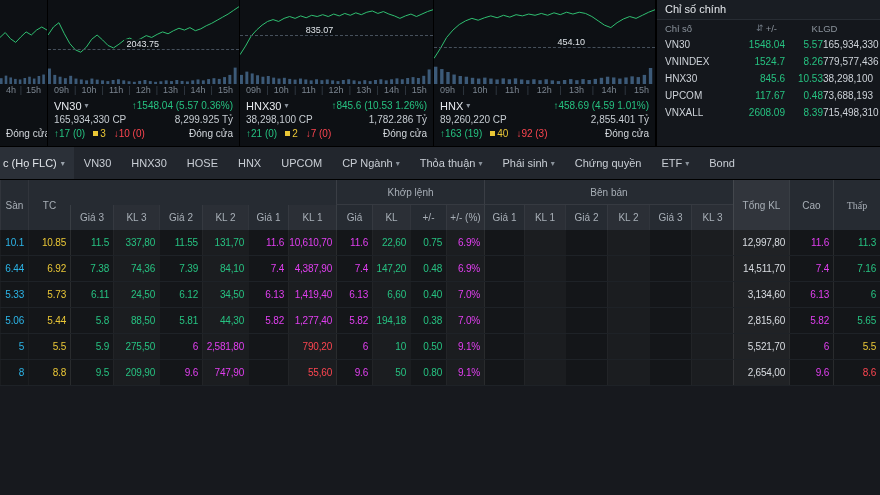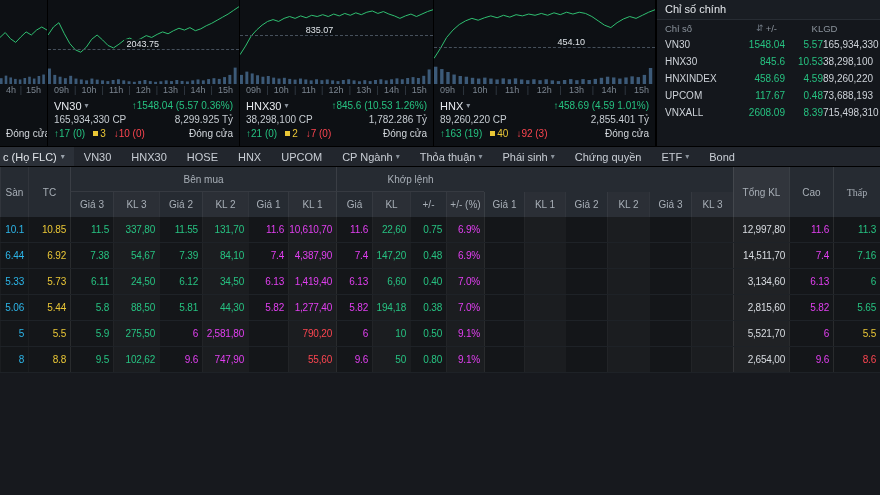"VNINDEX" div.irow { html: none -> <div> <span>VNINDEX</span> <span>1524.7</span> <span>8.26</span> <span>779,577,436</span> </div> }
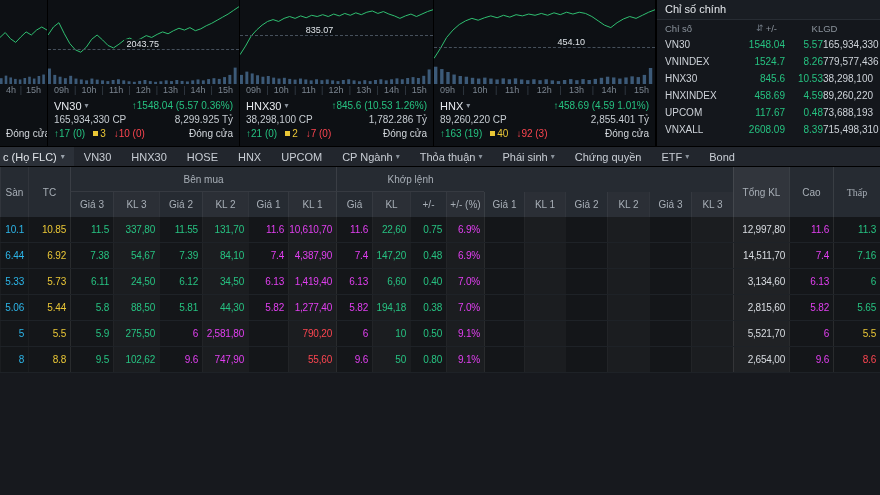"HNXINDEX" div.irow { html: <div> <span>HNXINDEX</span> <span>458.69</span> <span>4.59</span> <span>89,260,220</span> </div> -> none }
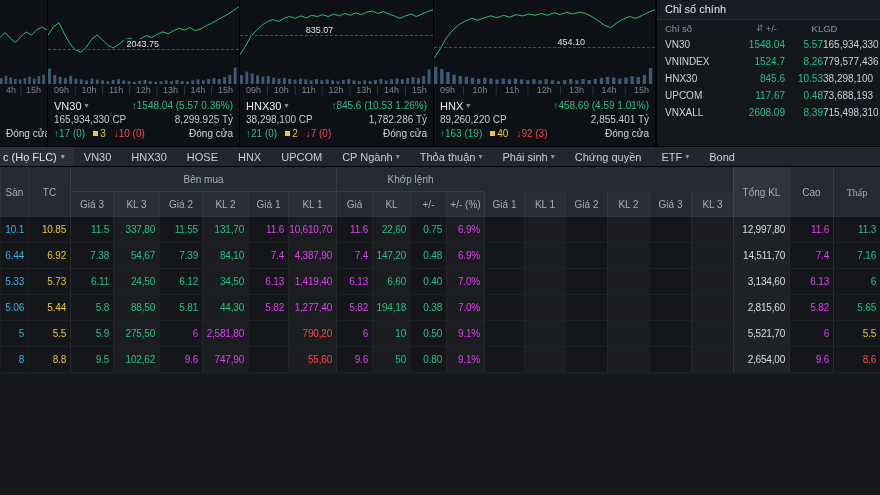"c (Họ FLC)" .tabbar { height: 21px -> 34px }
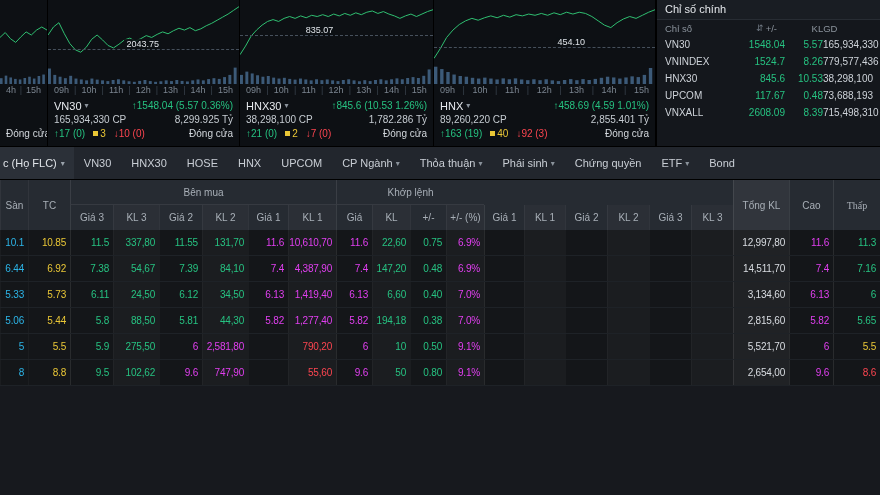"Bên mua" div.bh { html: <div>Bên mua</div> -> none }
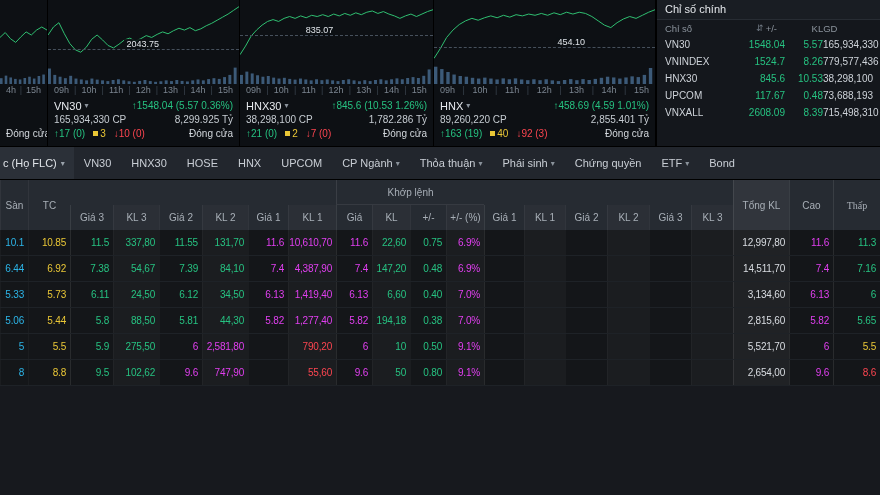"Bên bán" div.bh { html: none -> <div>Bên bán</div> }
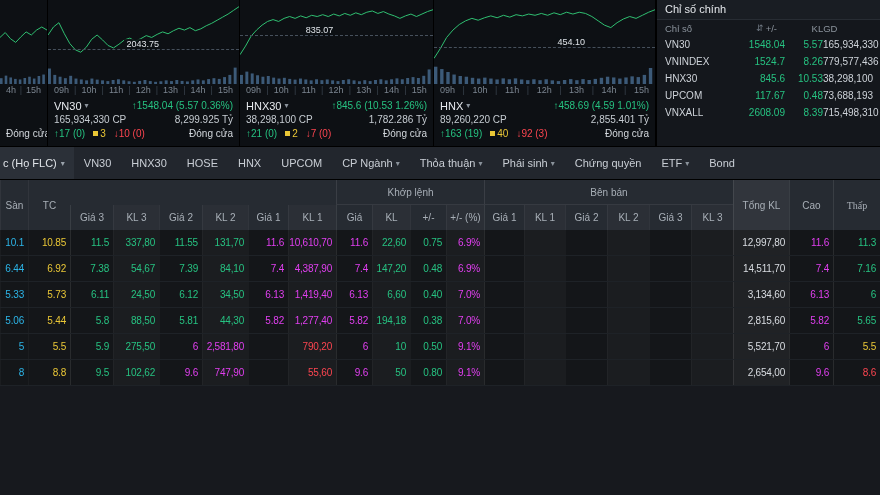"54,67" div.bcell { text: 54,67 -> 74,36 }
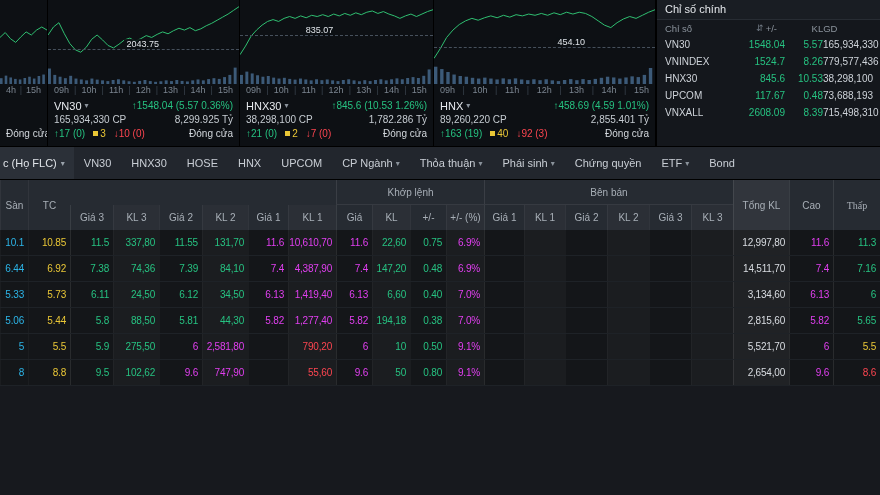"102,62" div.bcell { text: 102,62 -> 209,90 }
